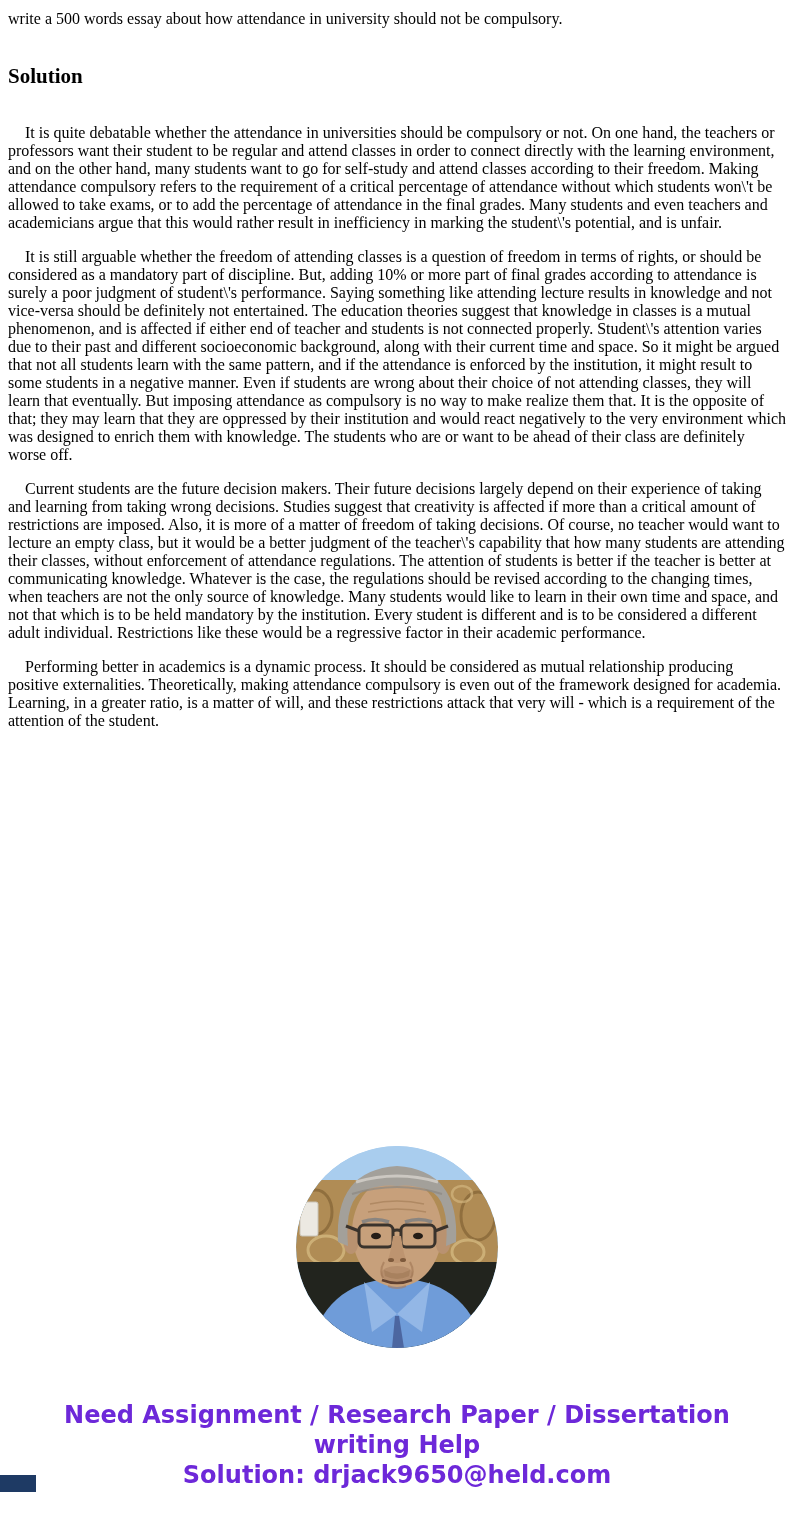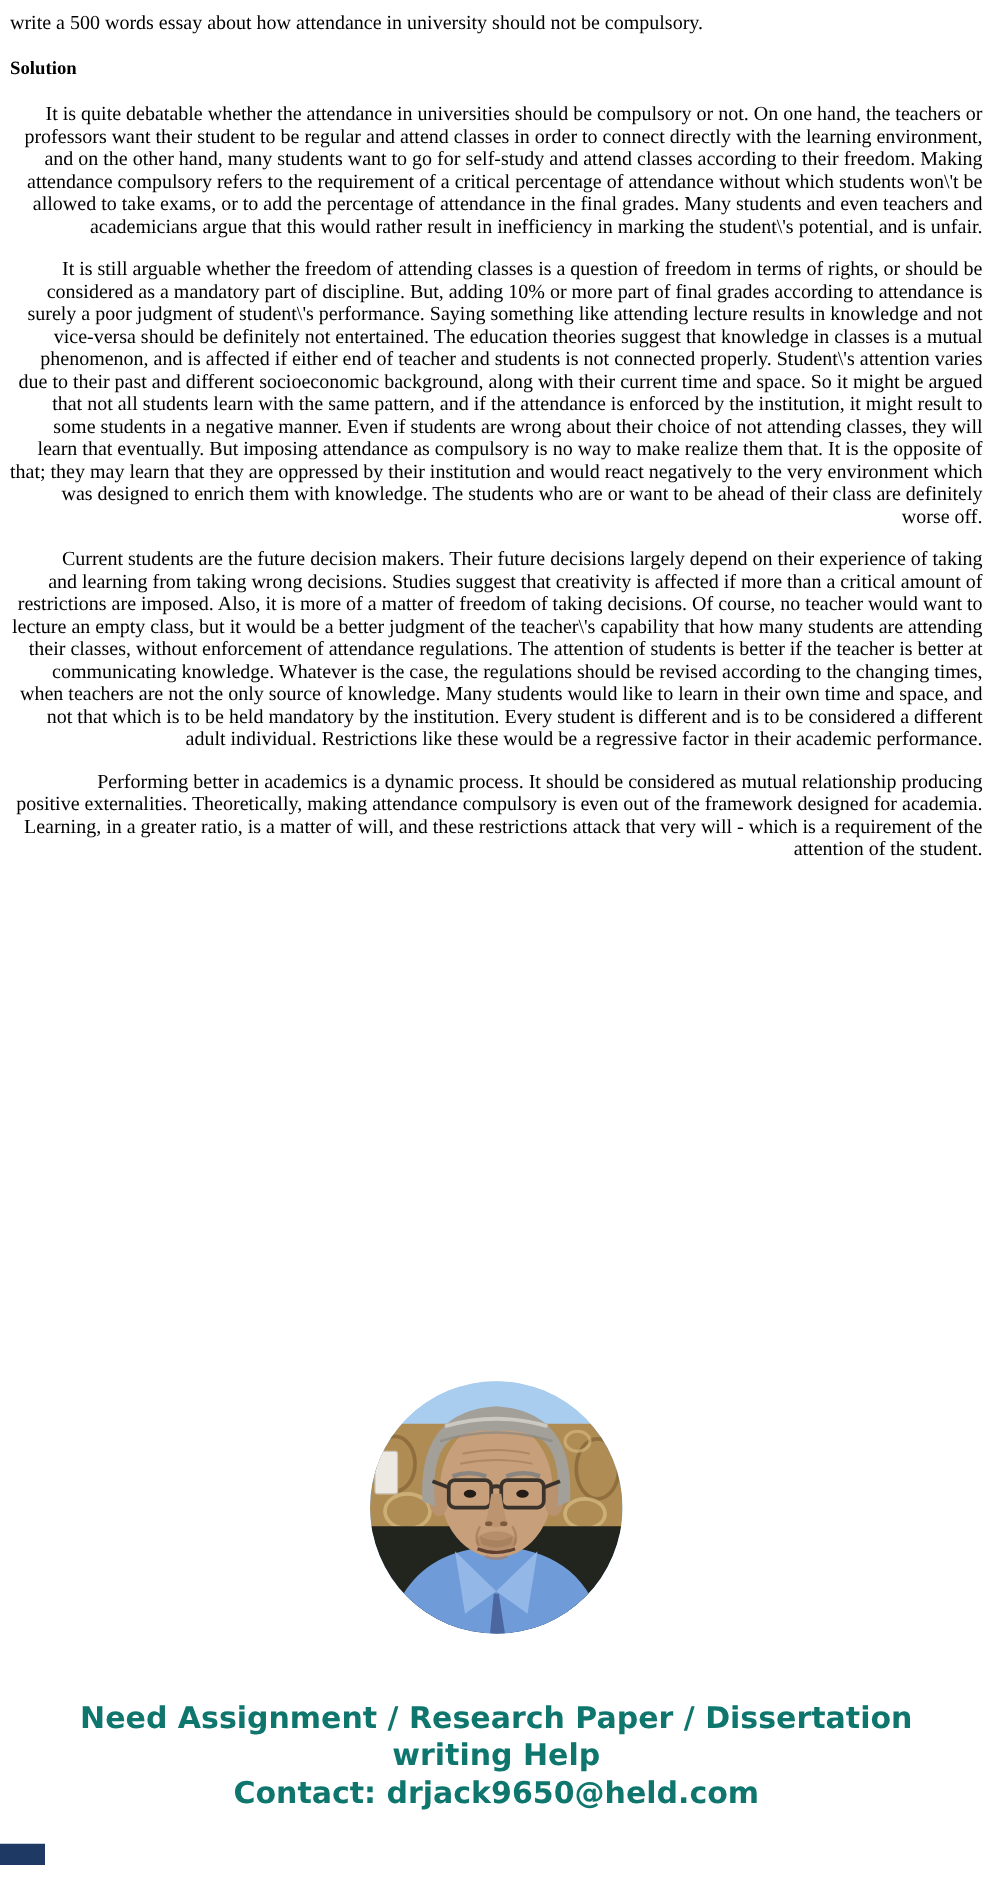"Solution" h3.solution { font-size: 15px -> 21px; margin: 19px 0 -> 36px 0 }
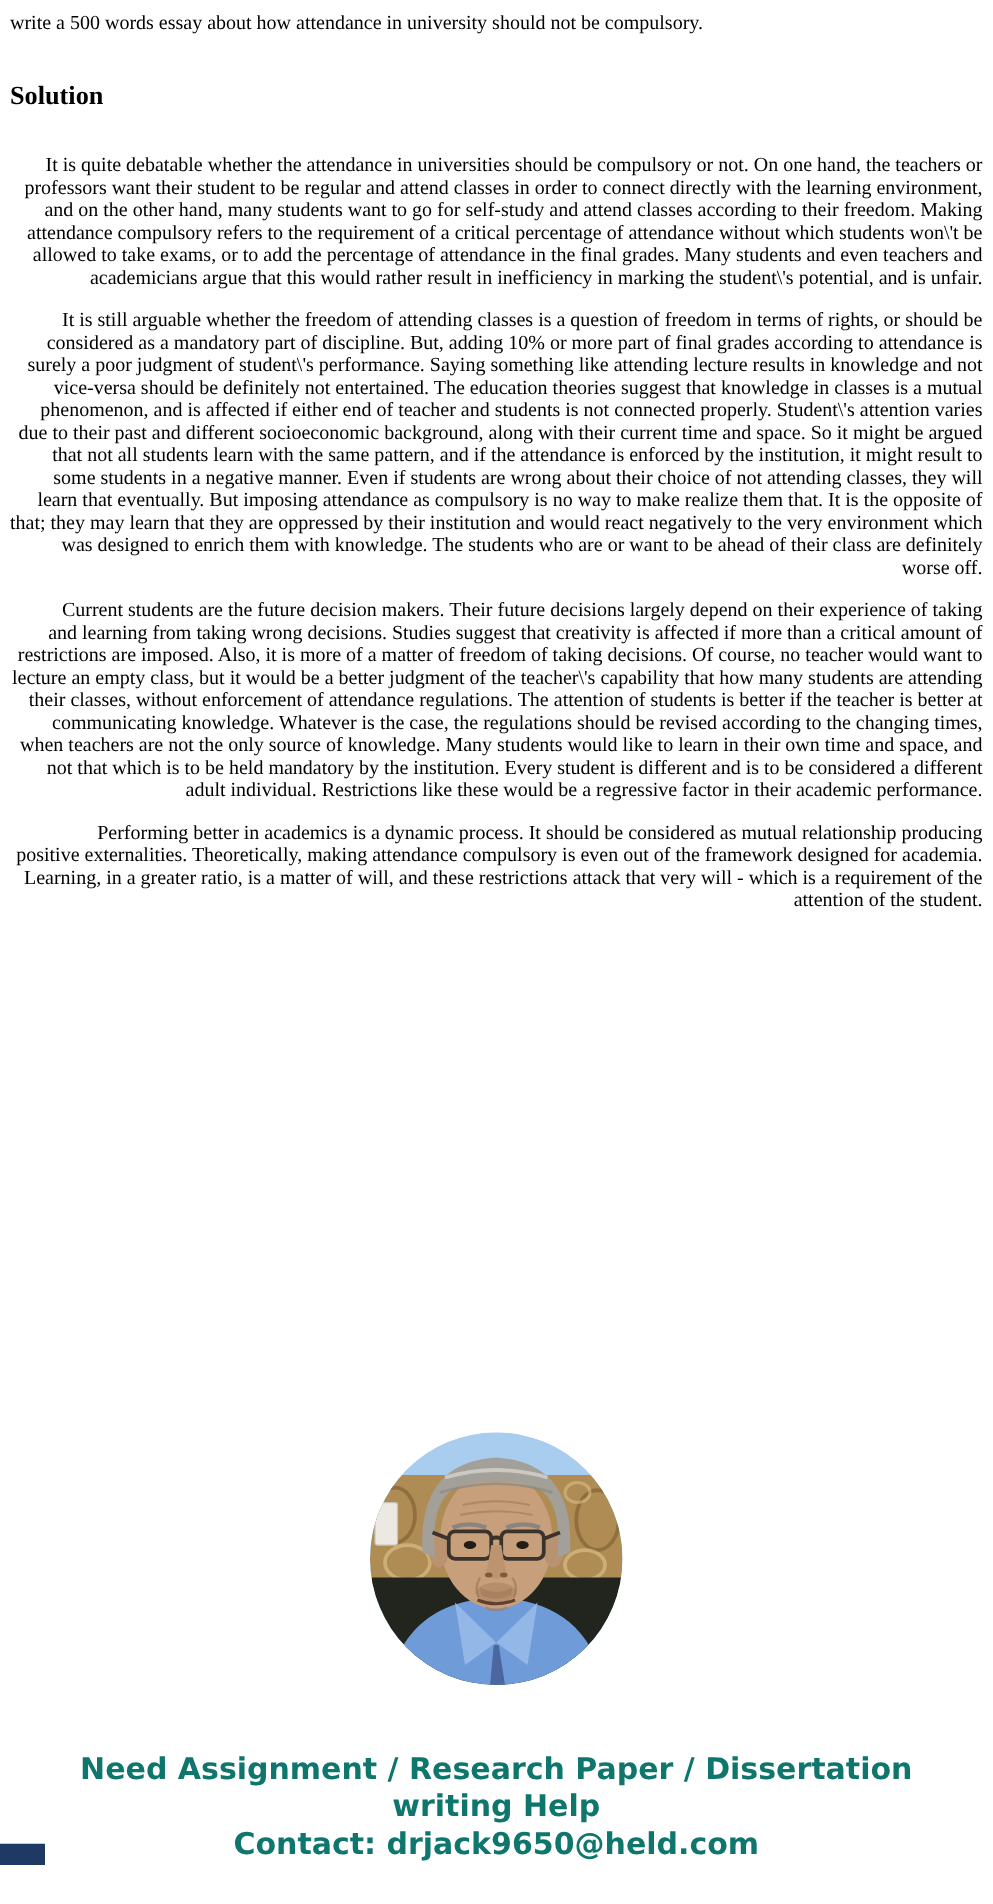"It is quite debatable whether" p.essay { text-align: right -> none }
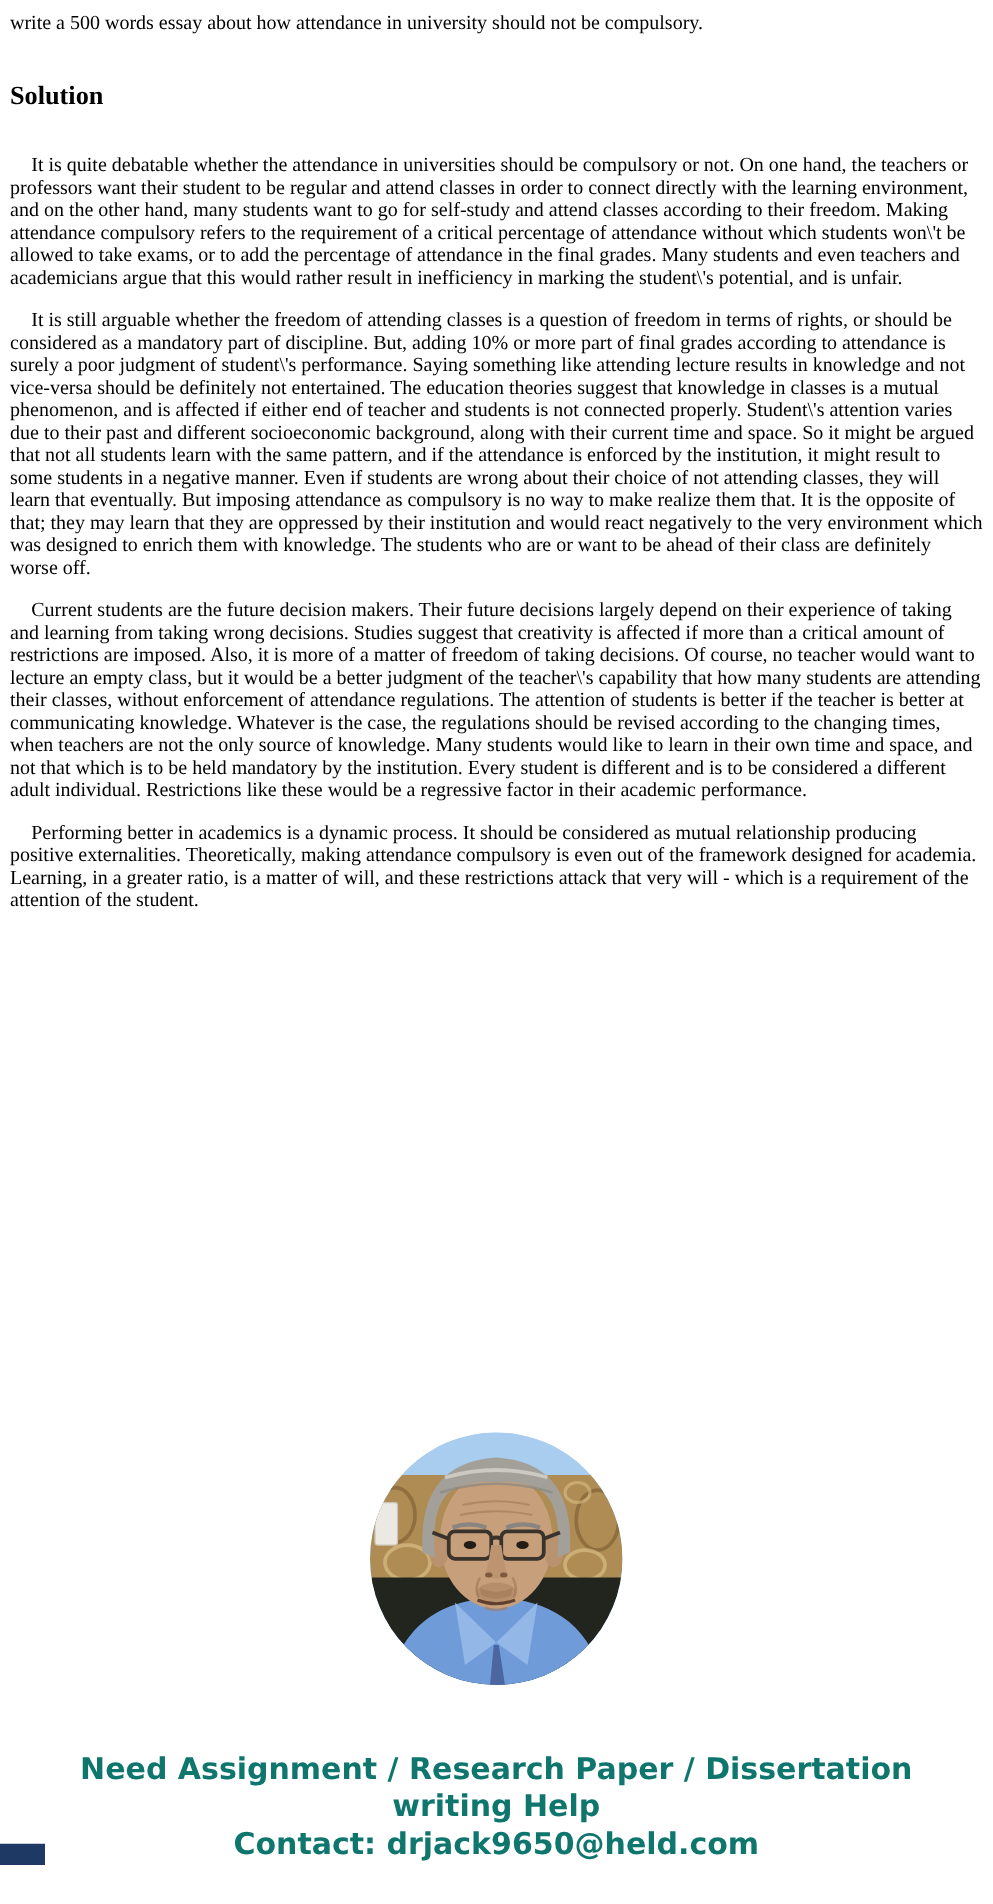"Need Assignment / Research Paper" .banner { color: #0f766e -> #6d28d9 }
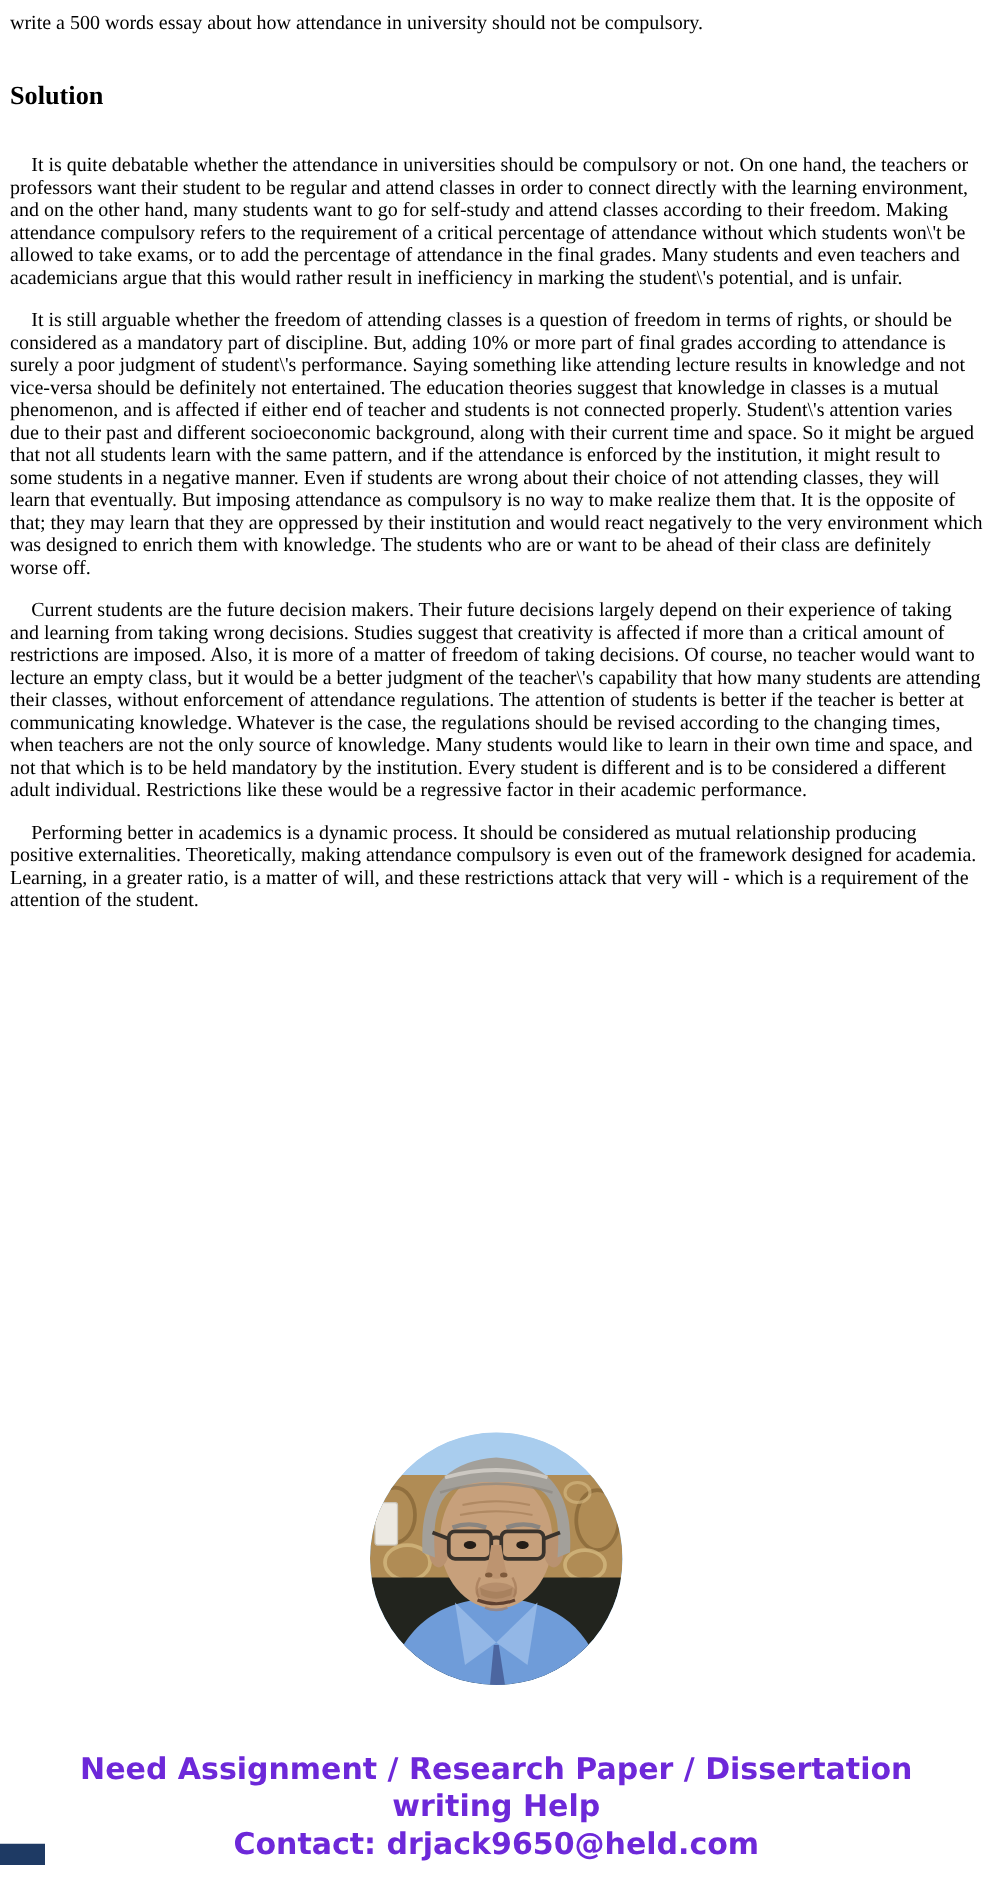"Contact:" span { text: Contact -> Solution }
